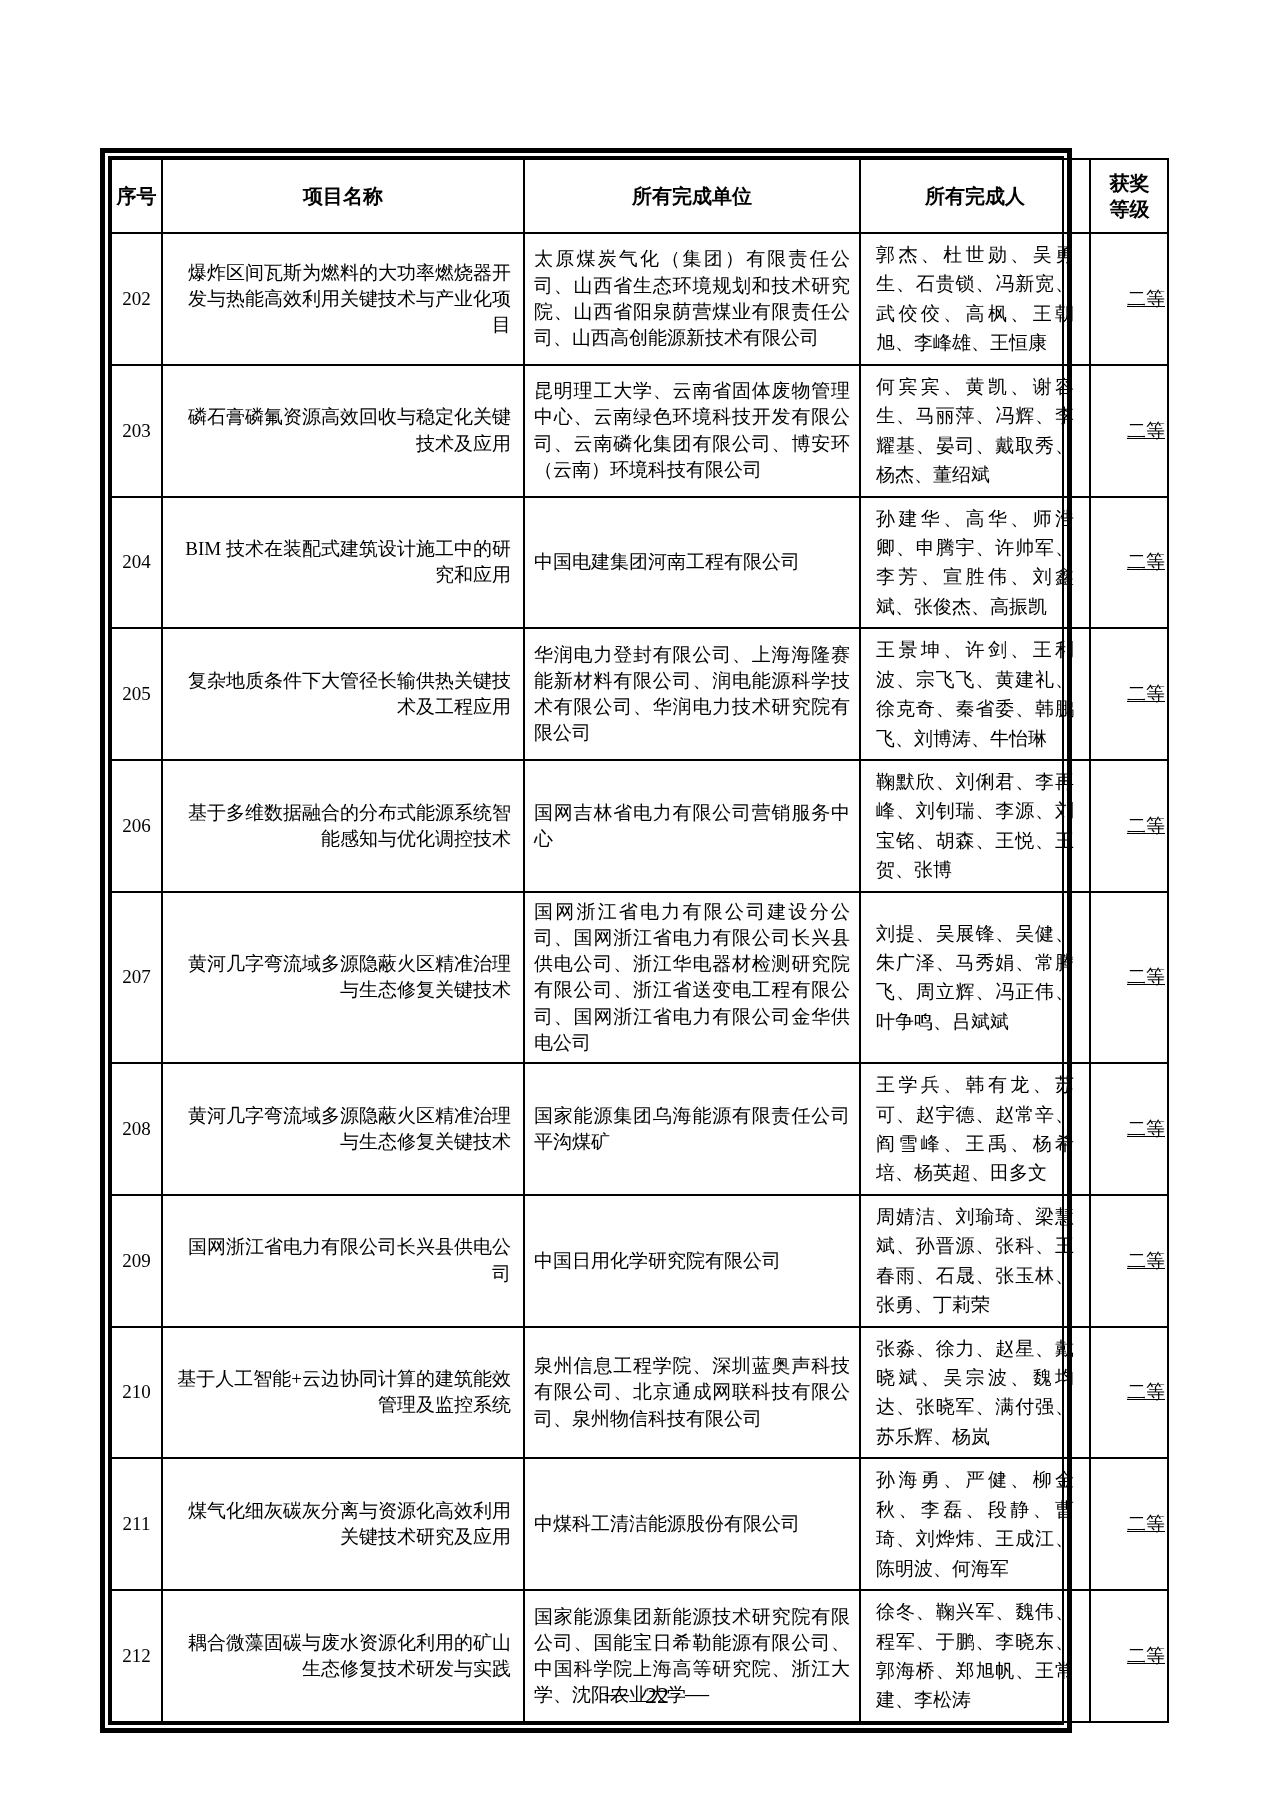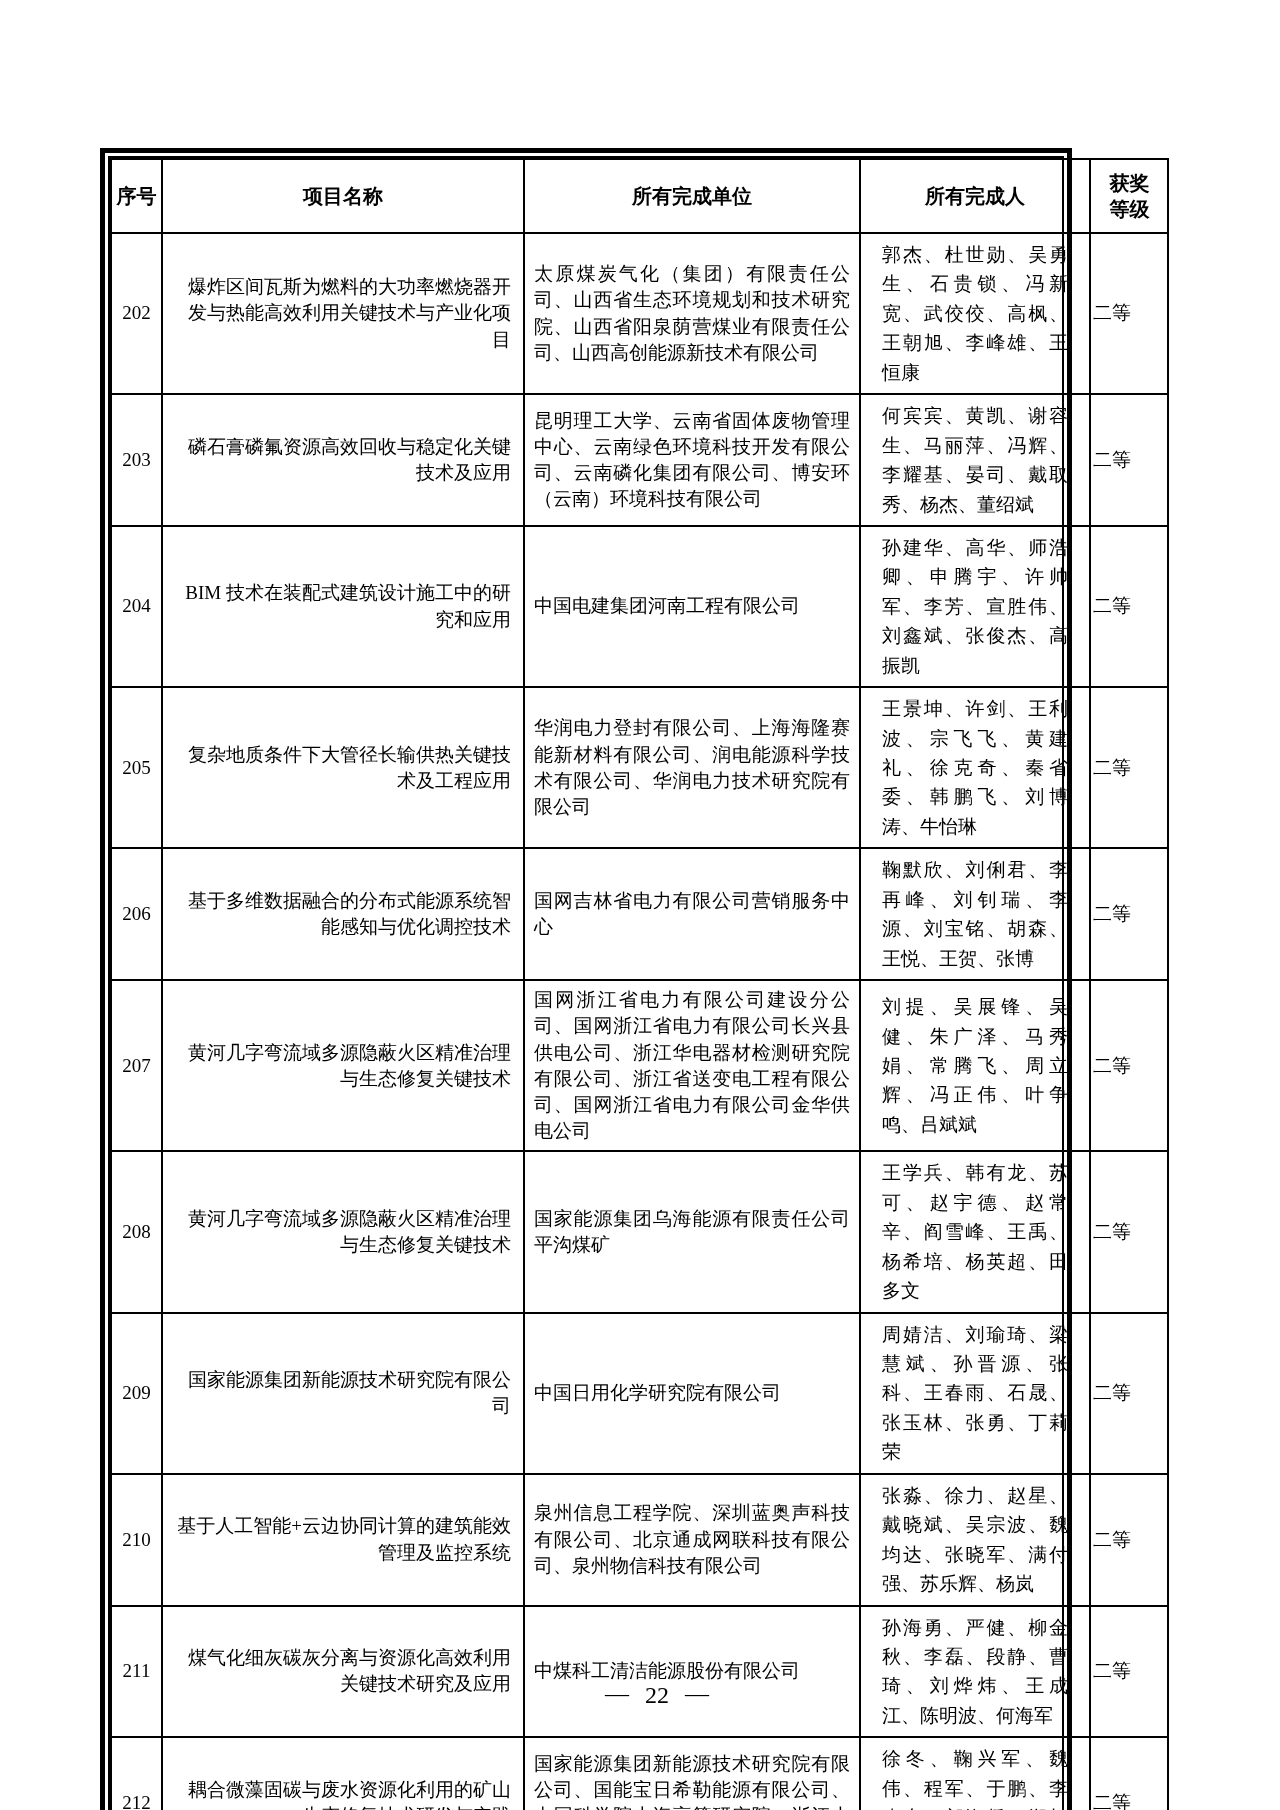"郭杰、杜世勋、吴勇生、石贵锁、冯新宽、武佼佼、高枫、王朝旭、李峰雄、王恒康" td.c-people { padding: 6px 21px -> 6px 15px }
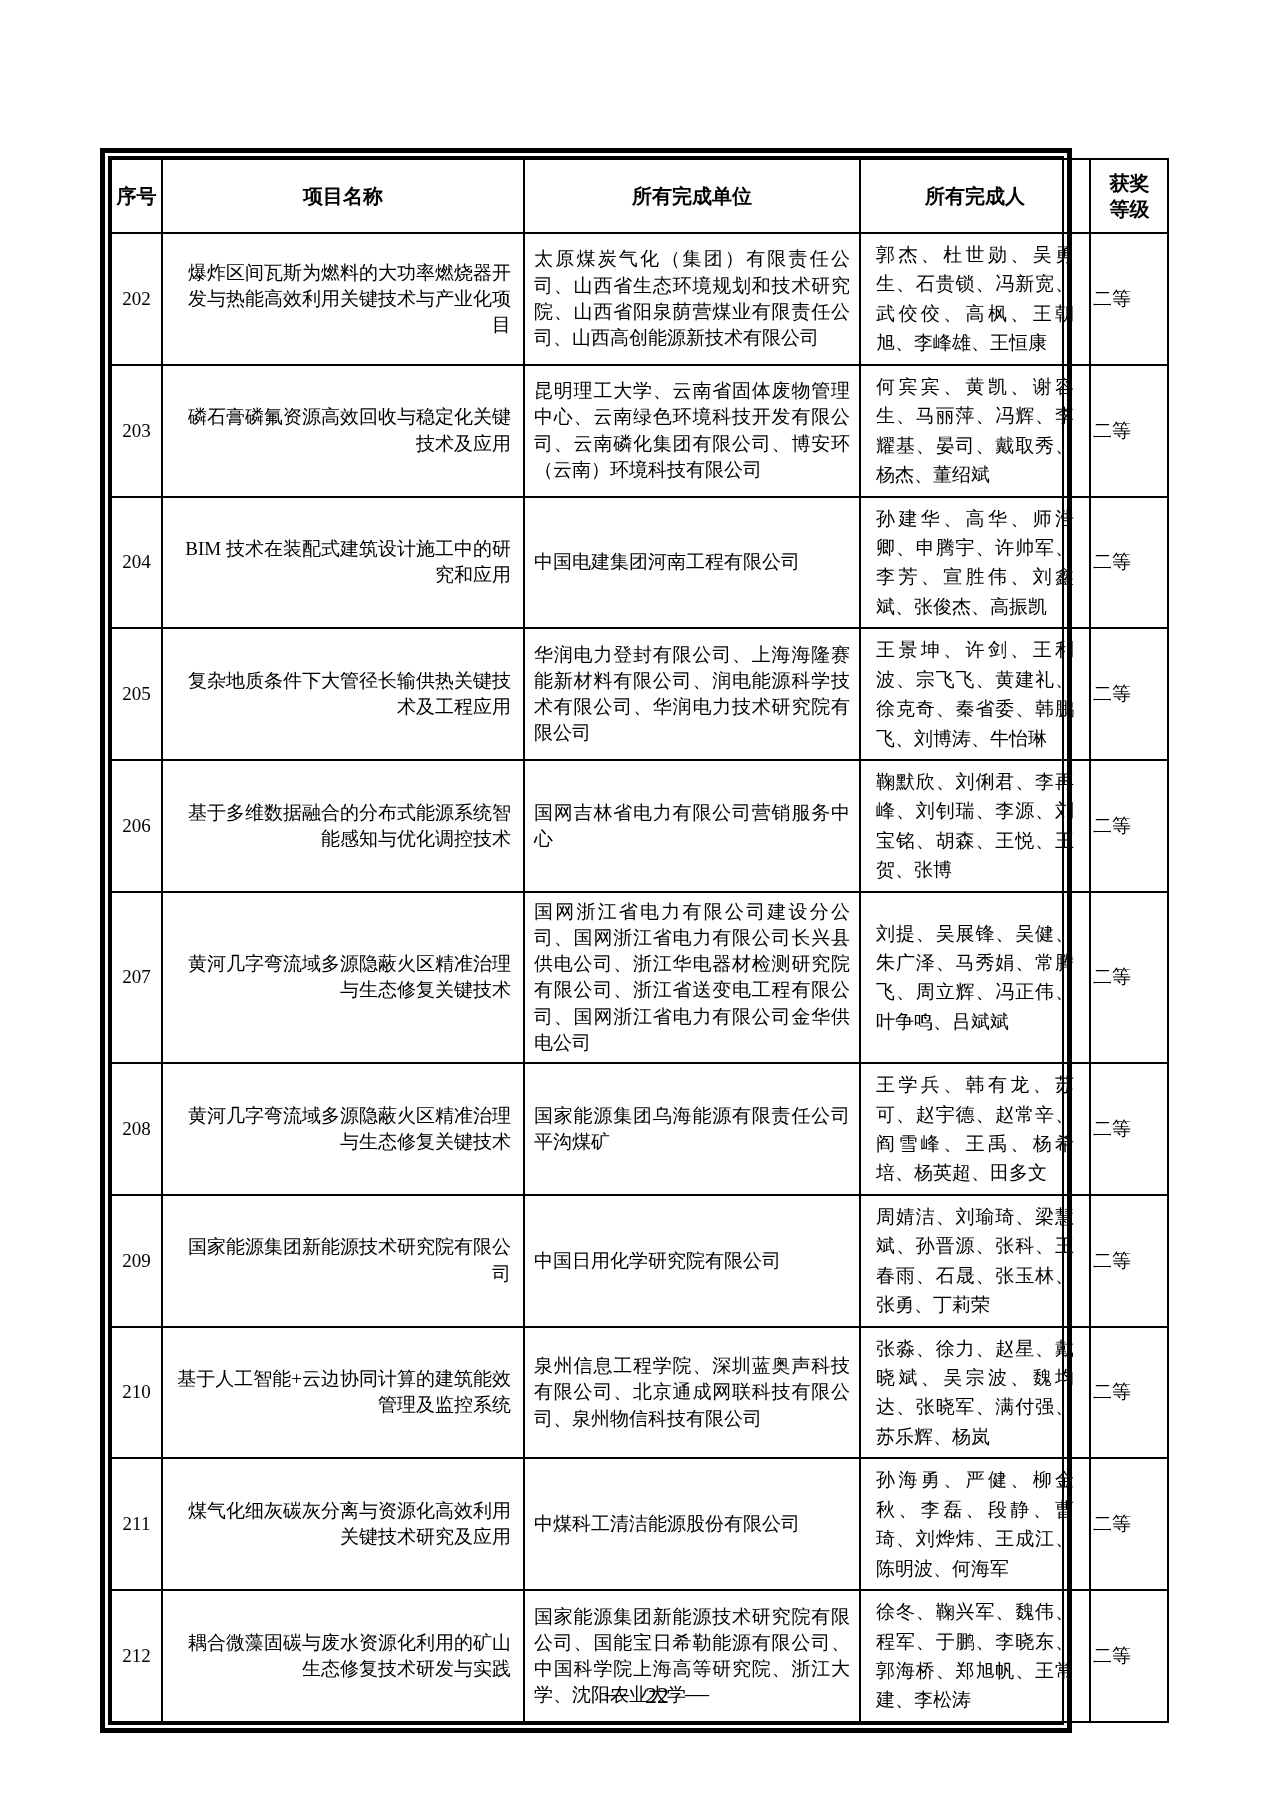"二等" td.c-award { text-align: left -> right; text-decoration: none -> underline }
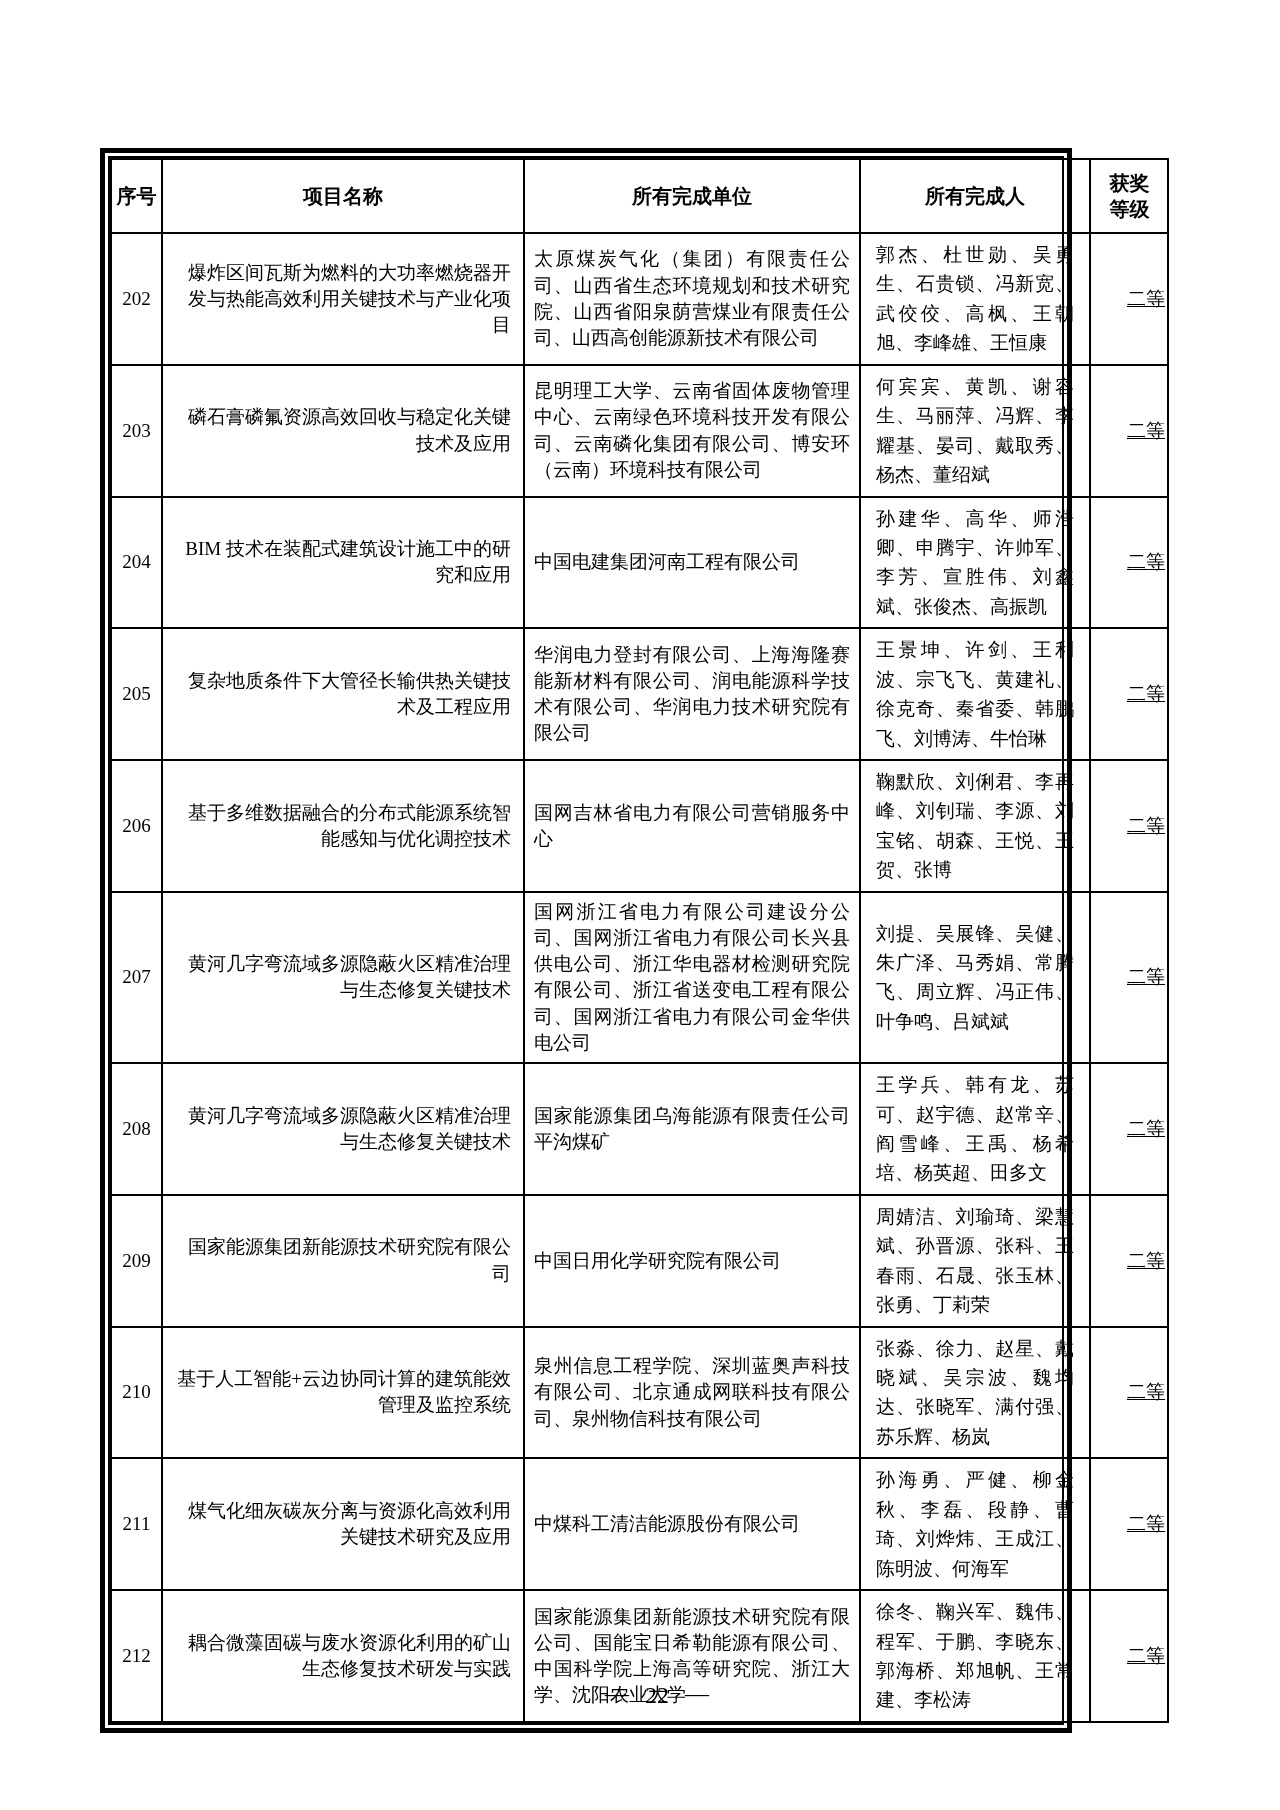"国家能源集团新能源技术研究院有限公司" td.c-title { text: 家能源集团新能源技术研究院有限 -> 网浙江省电力有限公司长兴县供电 }
